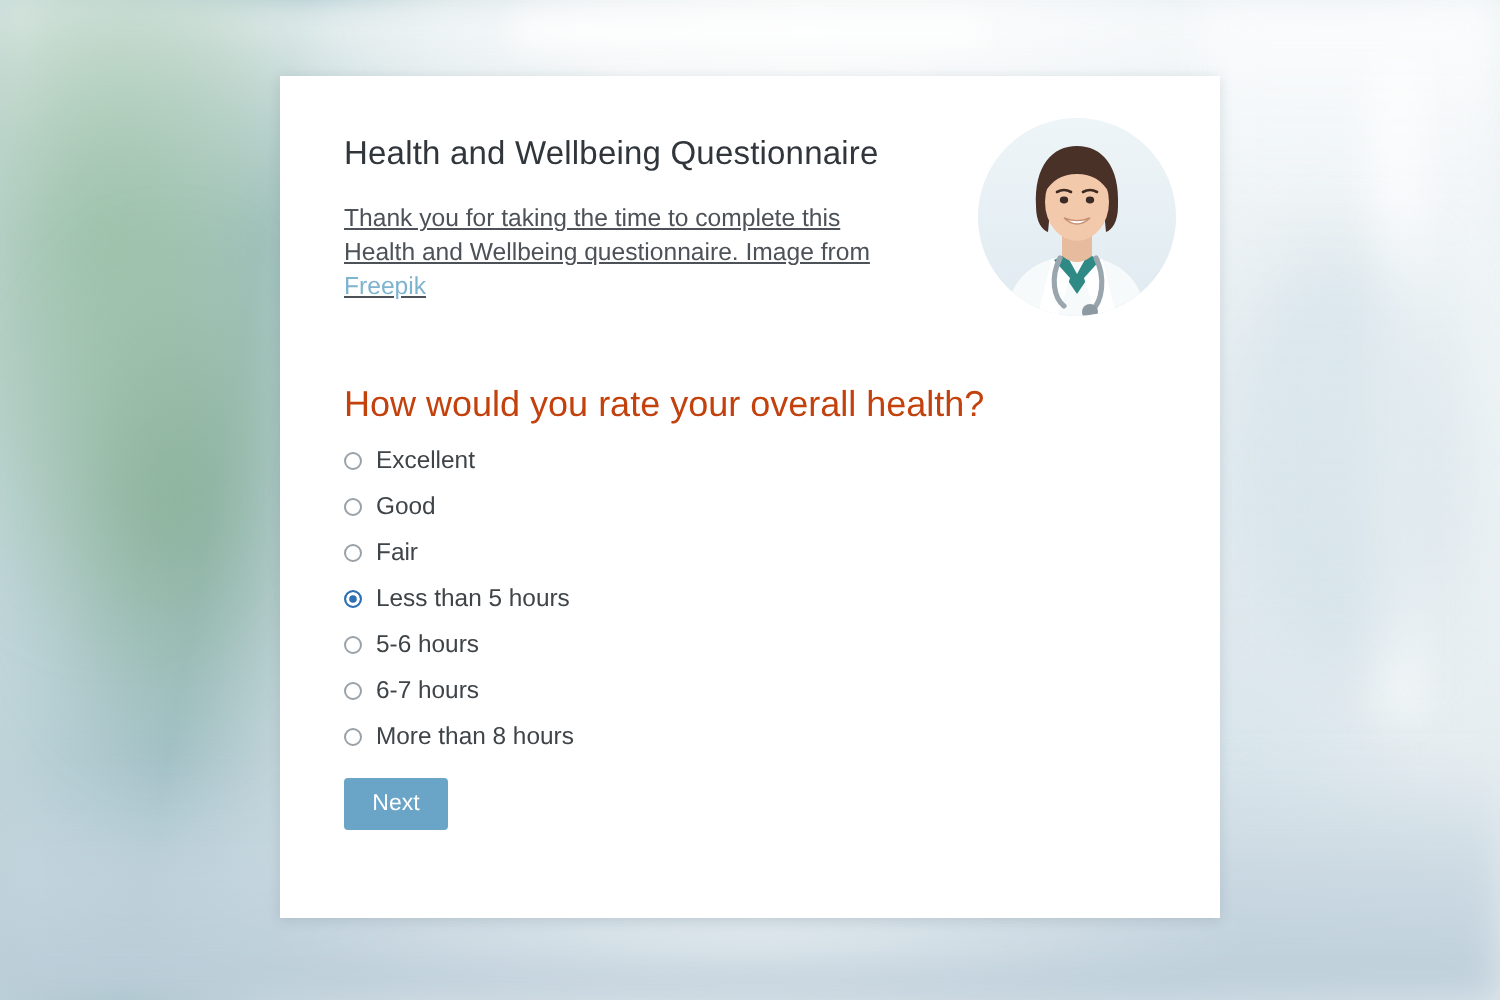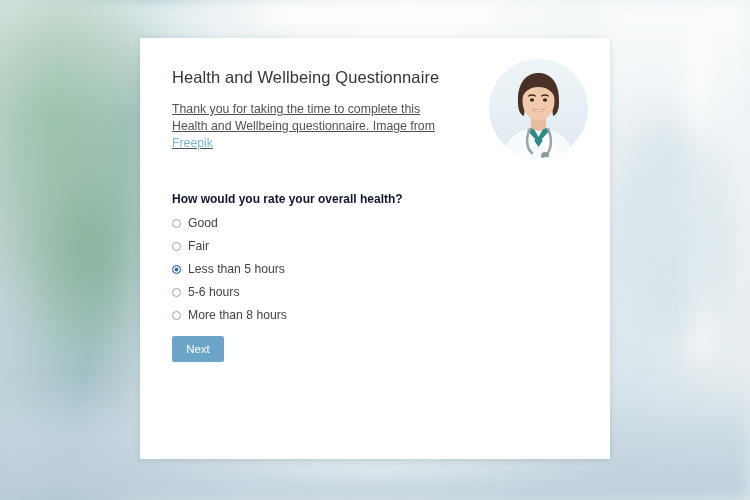"How would you rate your" .question { color: #0f172a -> #c2410c; font-size: 12px -> 18px; font-weight: bold -> normal }
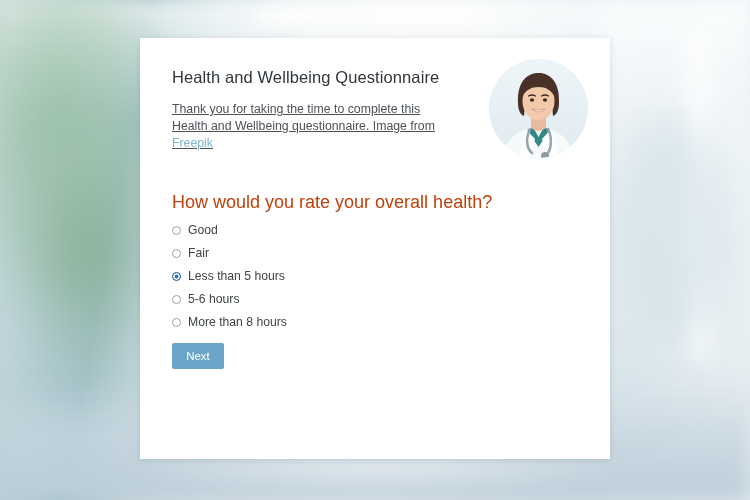"Excellent" label.option { html: none -> <label> <span></span> <span>Excellent</span> </label> }
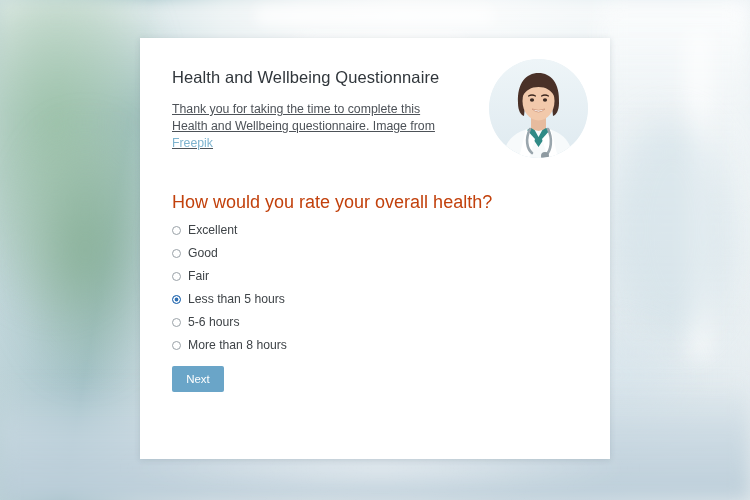"6-7 hours" label.option { html: none -> <label> <span></span> <span>6-7 hours</span> </label> }
